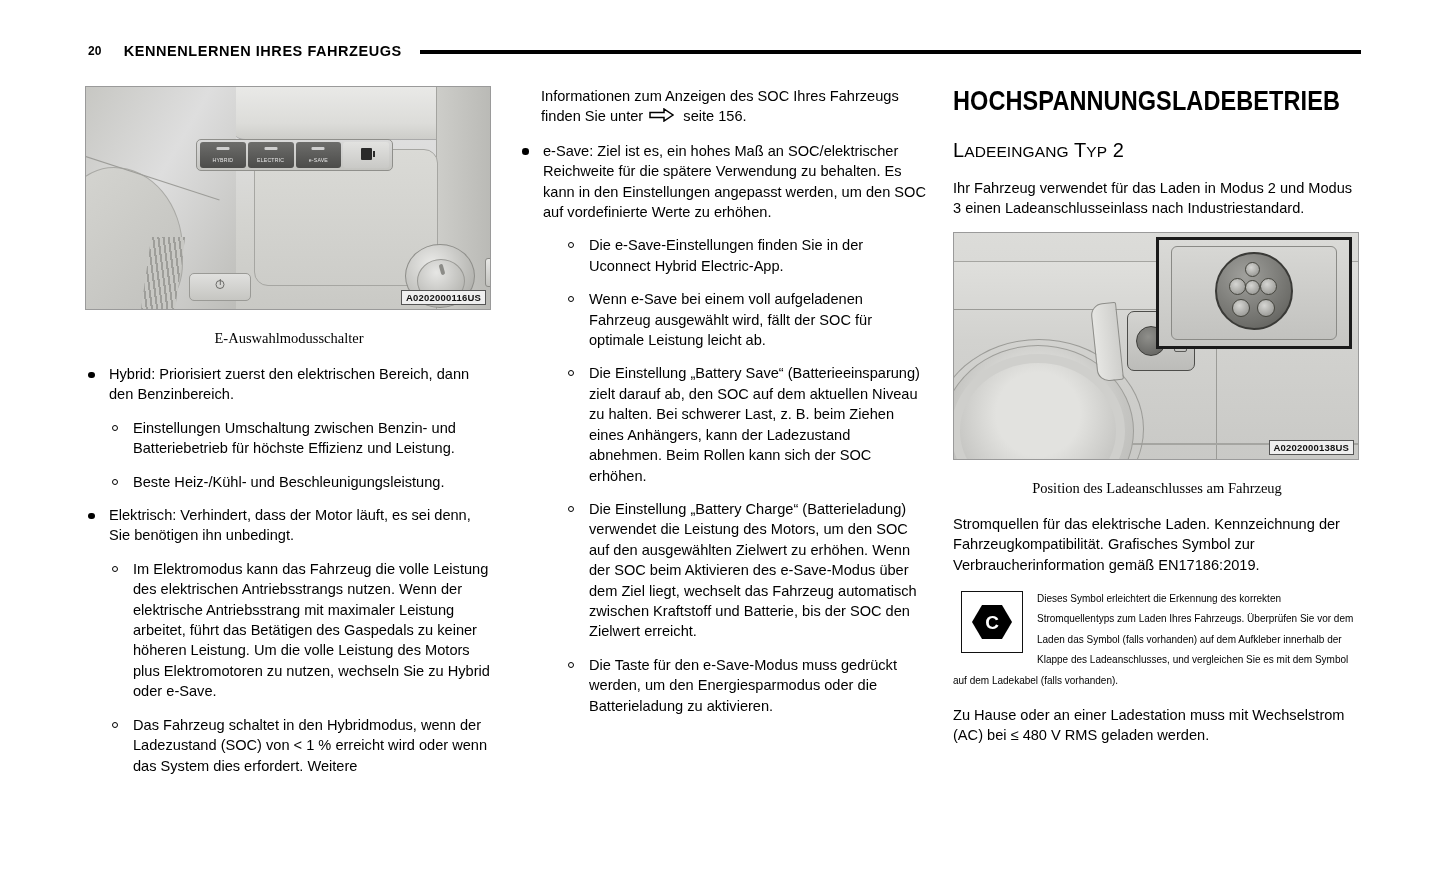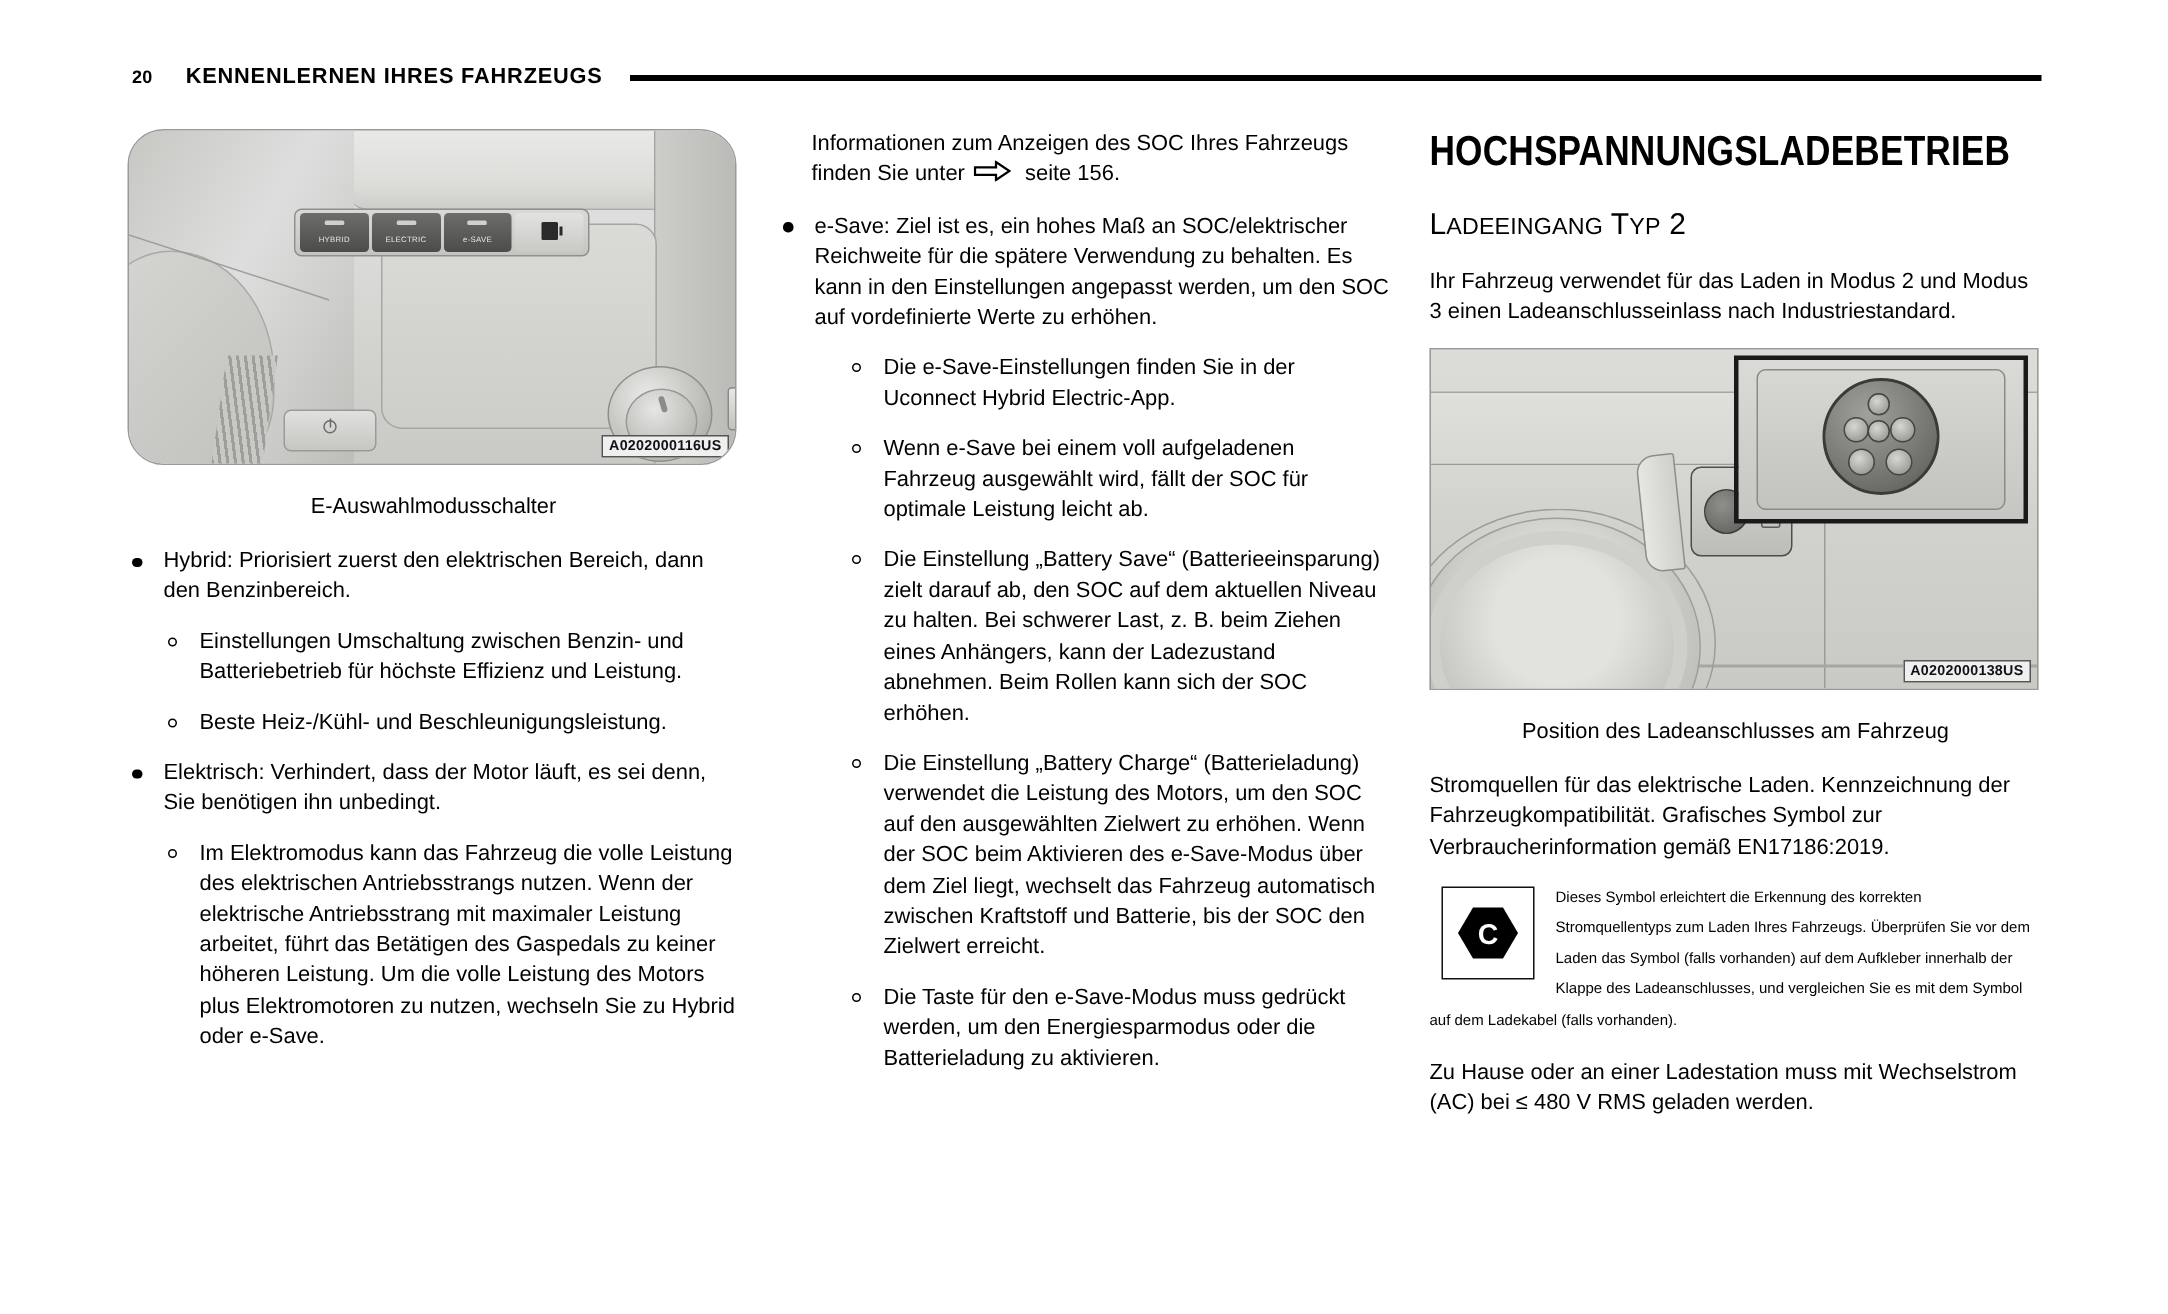"A0202000116US" .figure.fig1 { border-radius: 24px -> none }
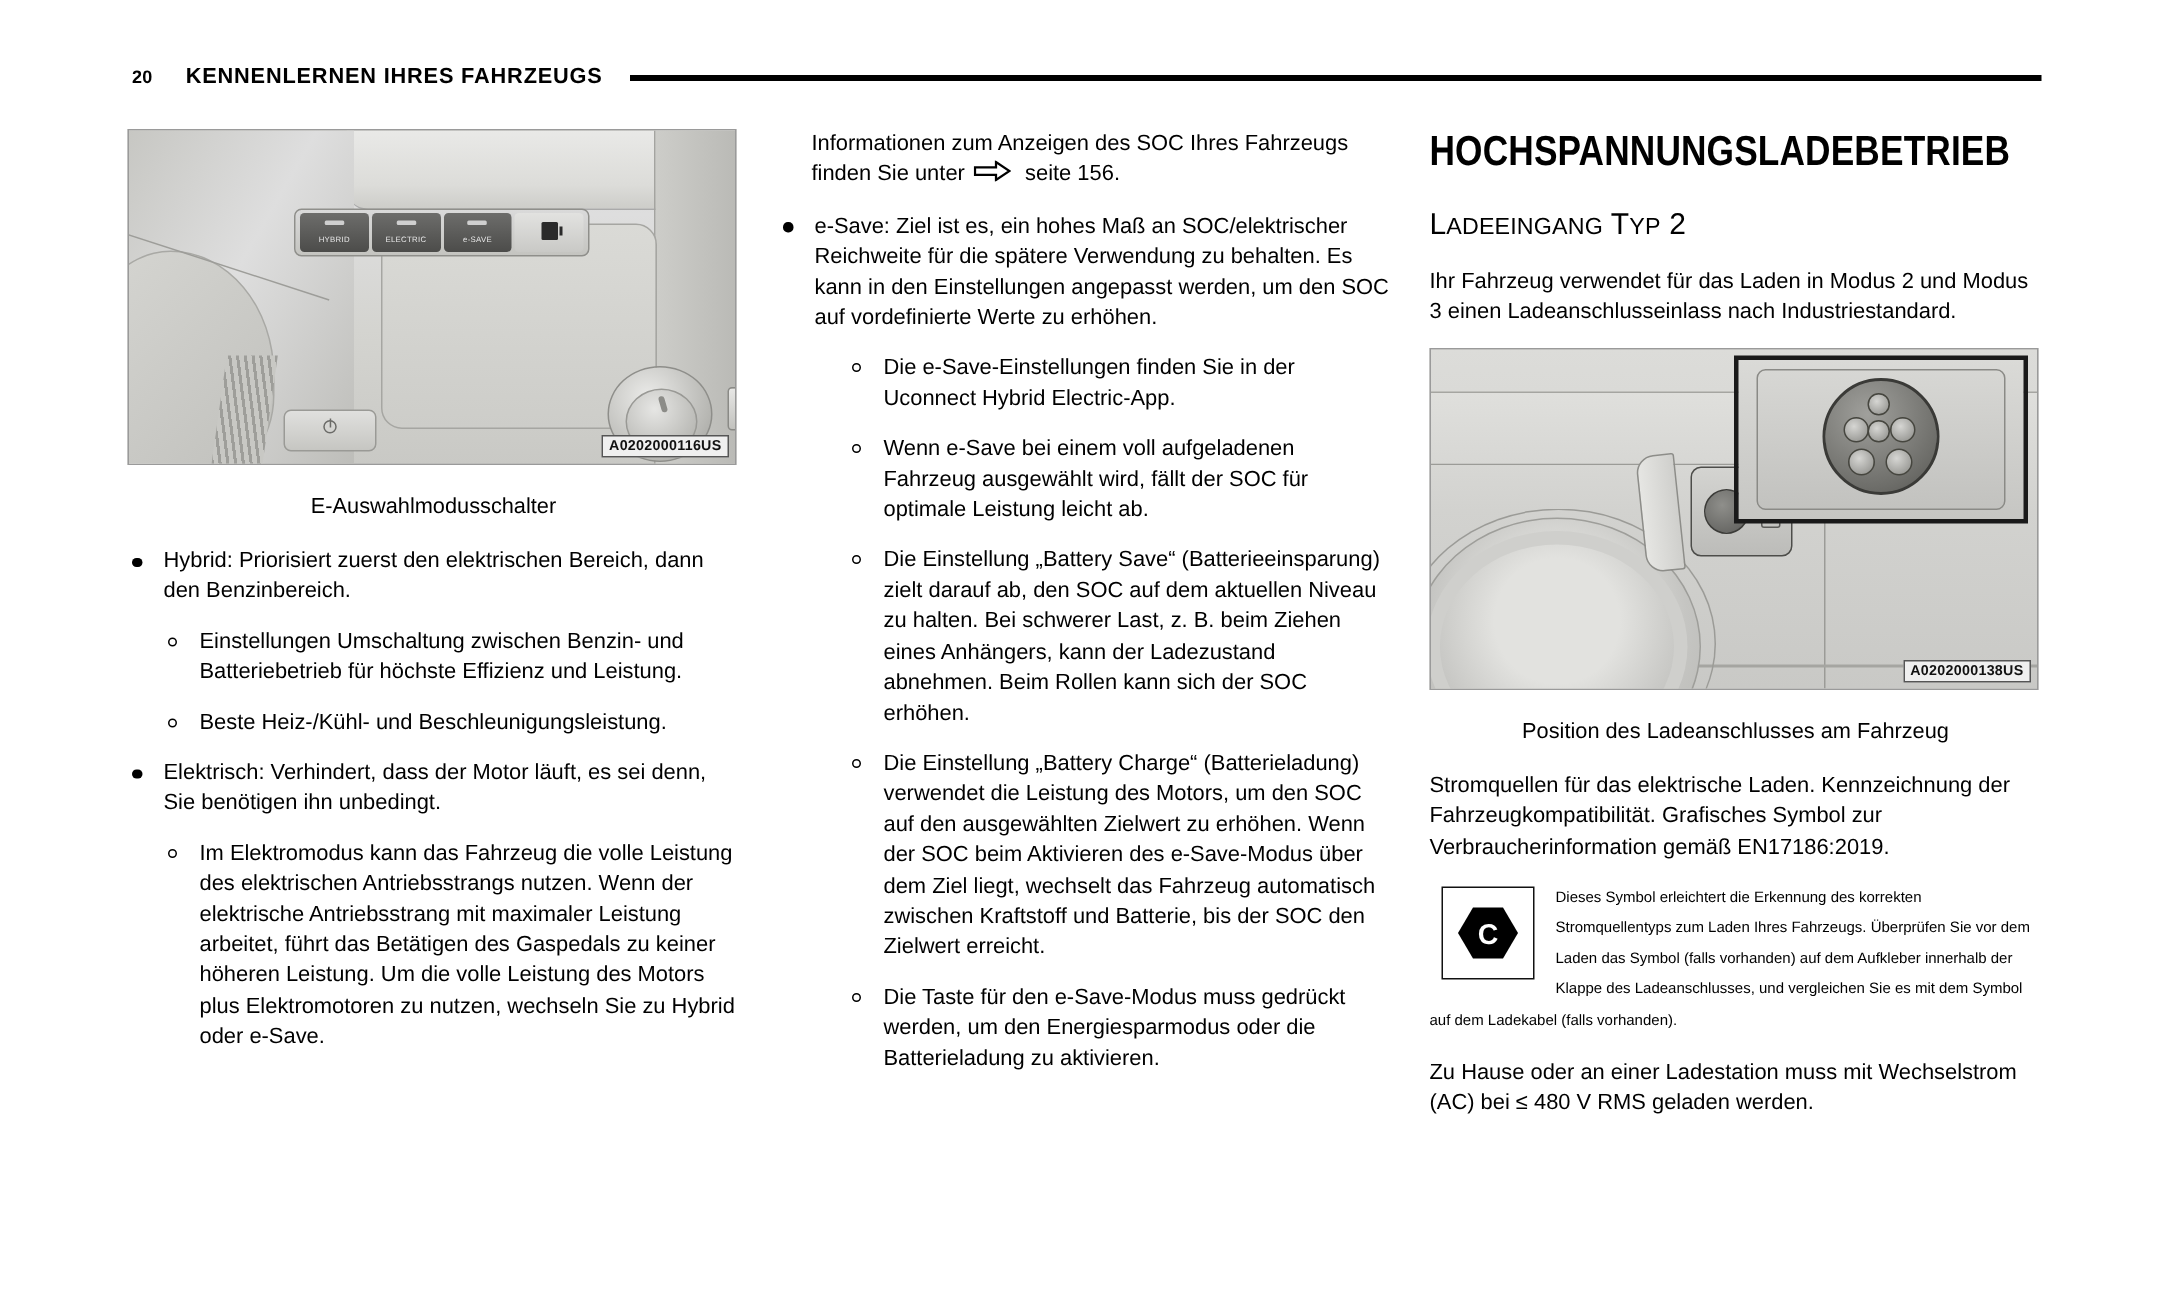"E-Auswahlmodusschalter" .caption { font-family: none -> Liberation Serif, serif }
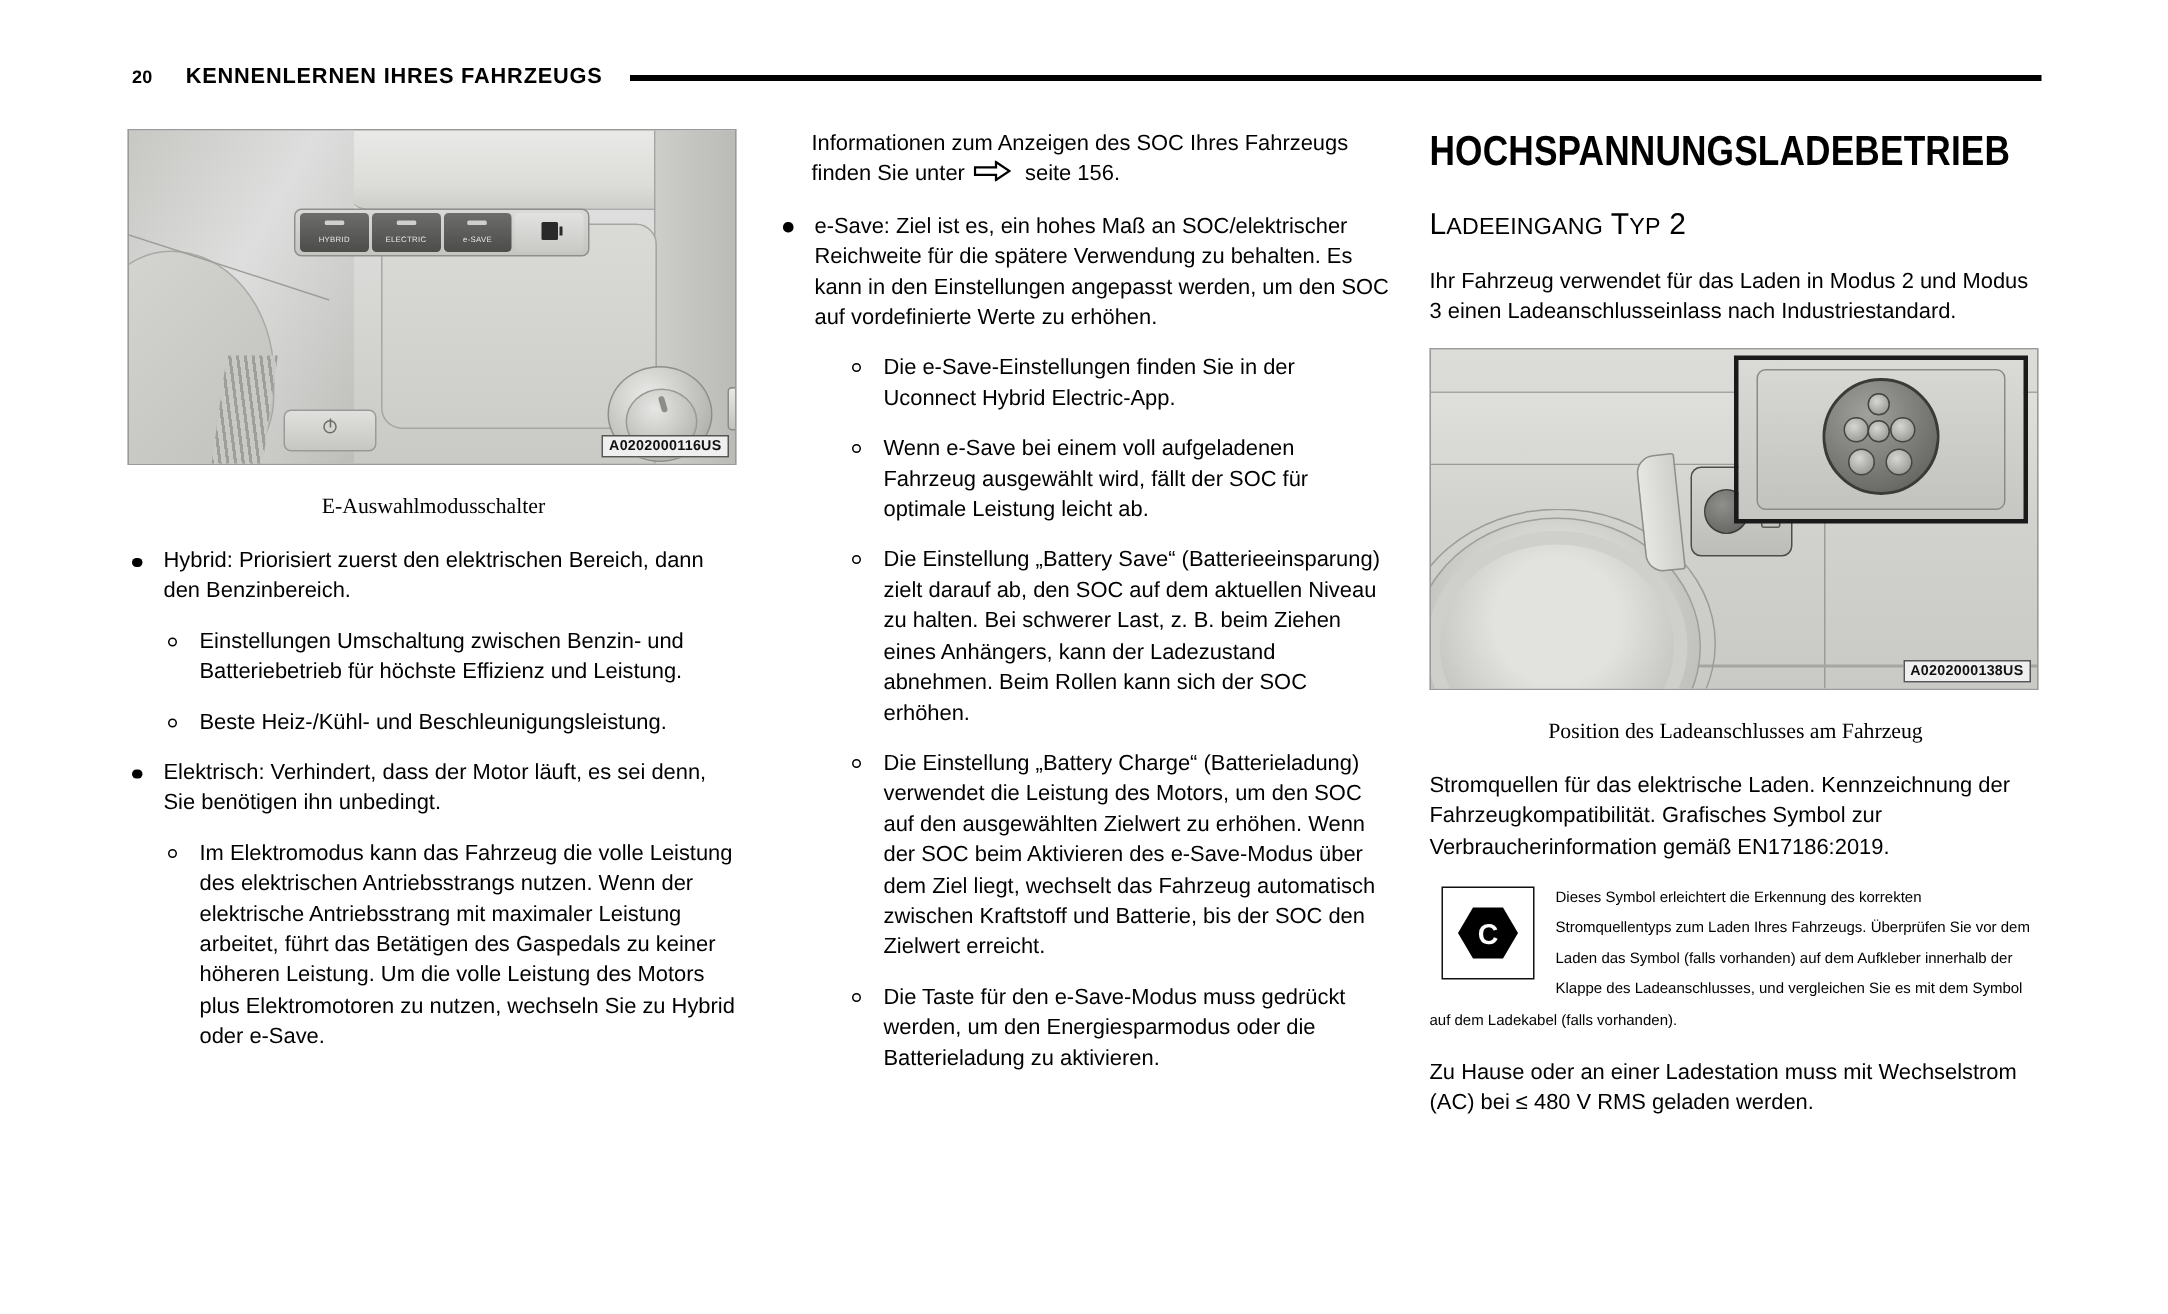"Das Fahrzeug schaltet in den" li.li-last { html: none -> <li>Das Fahrzeug schaltet in den Hybridmodus, wenn der Ladezustand (SOC) von &lt; 1 % erreicht wird oder wenn das System dies erfordert. Weitere</li> }
